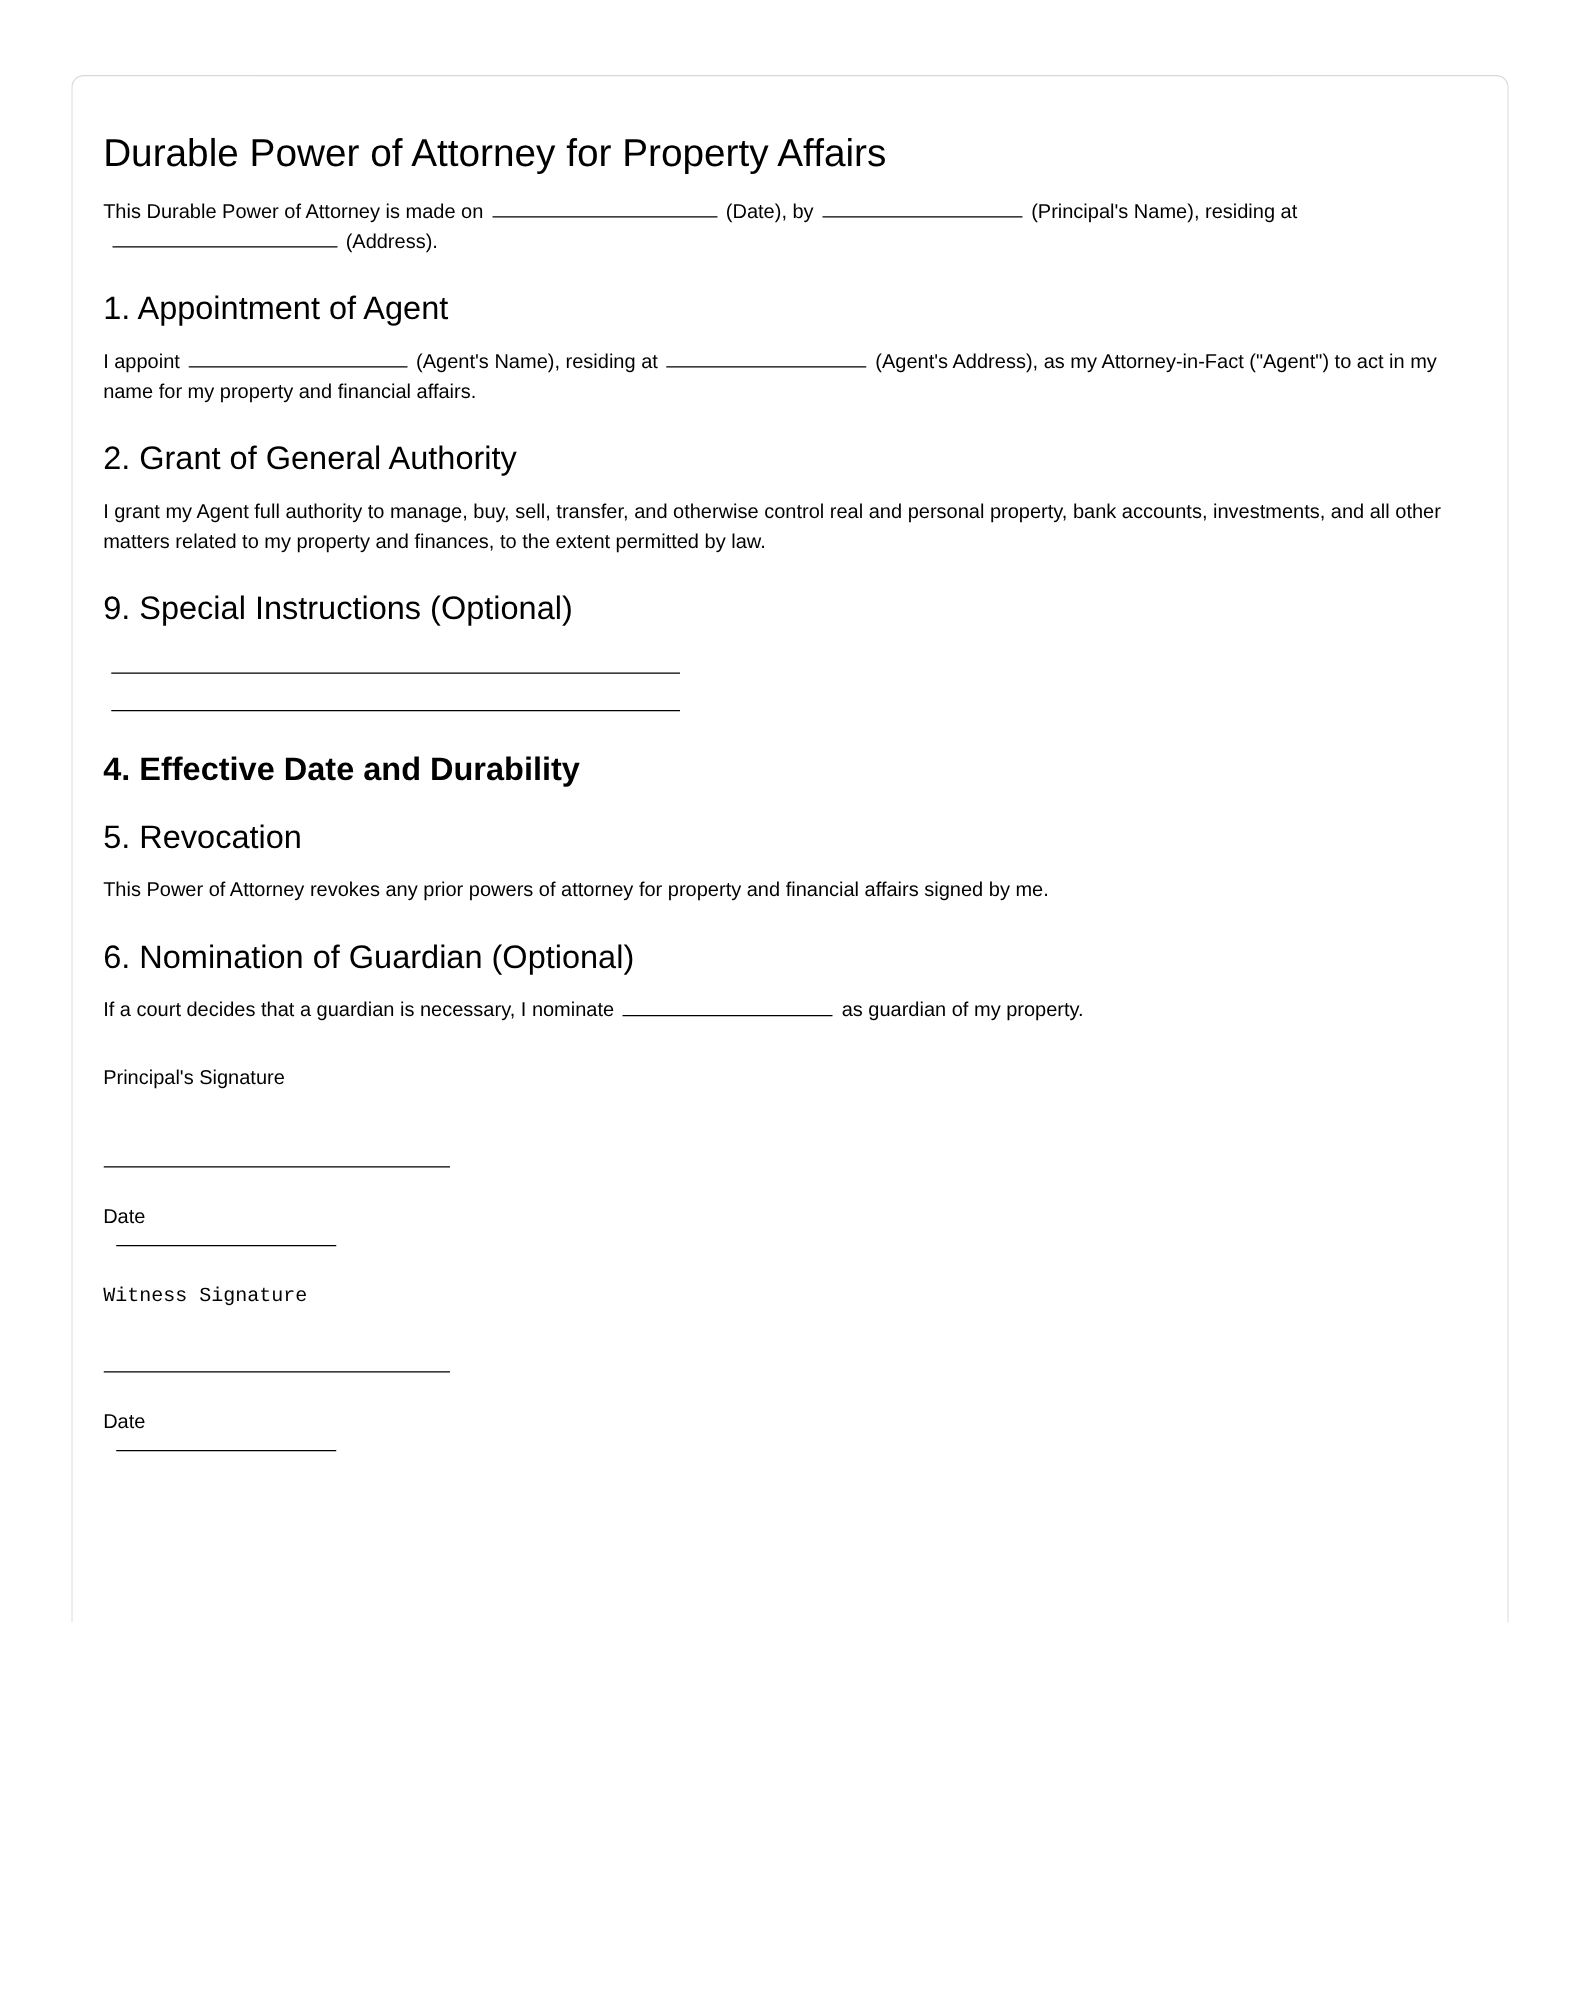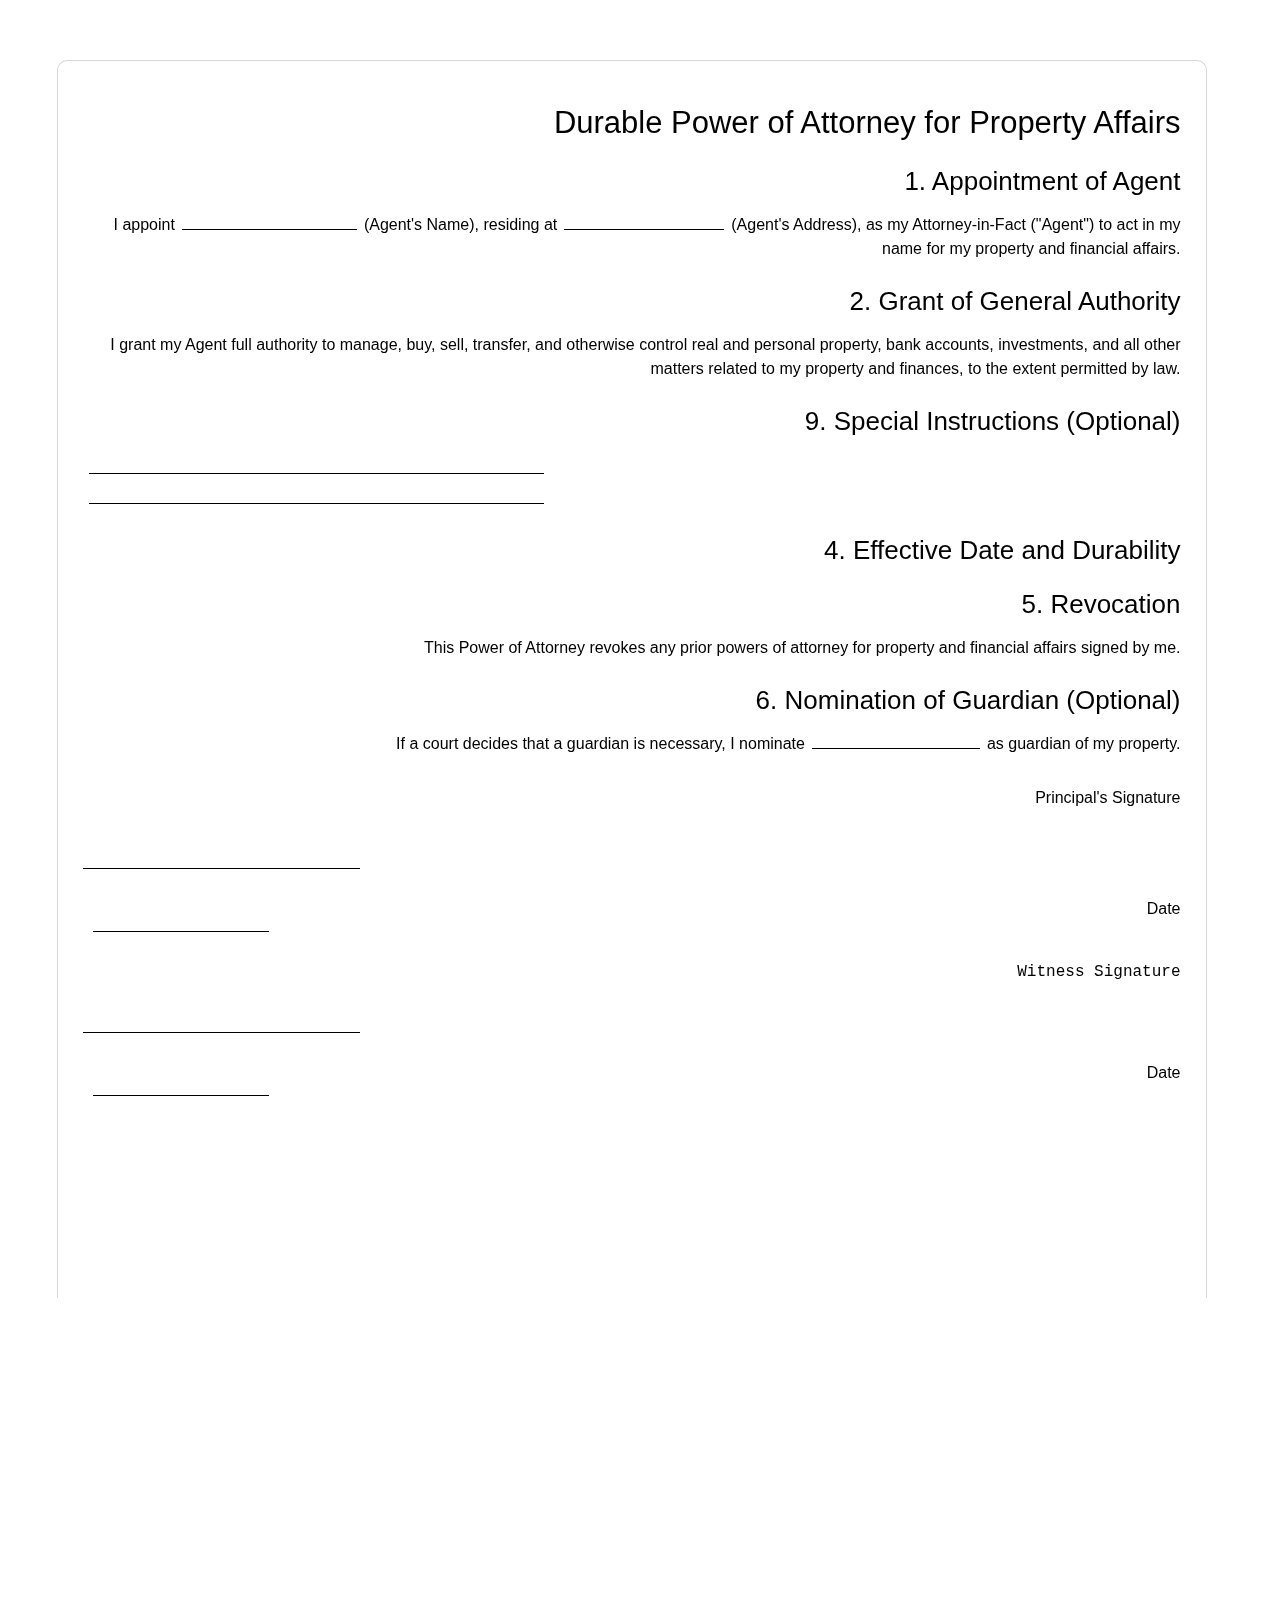"Durable Power of Attorney for" * { text-align: right -> none }
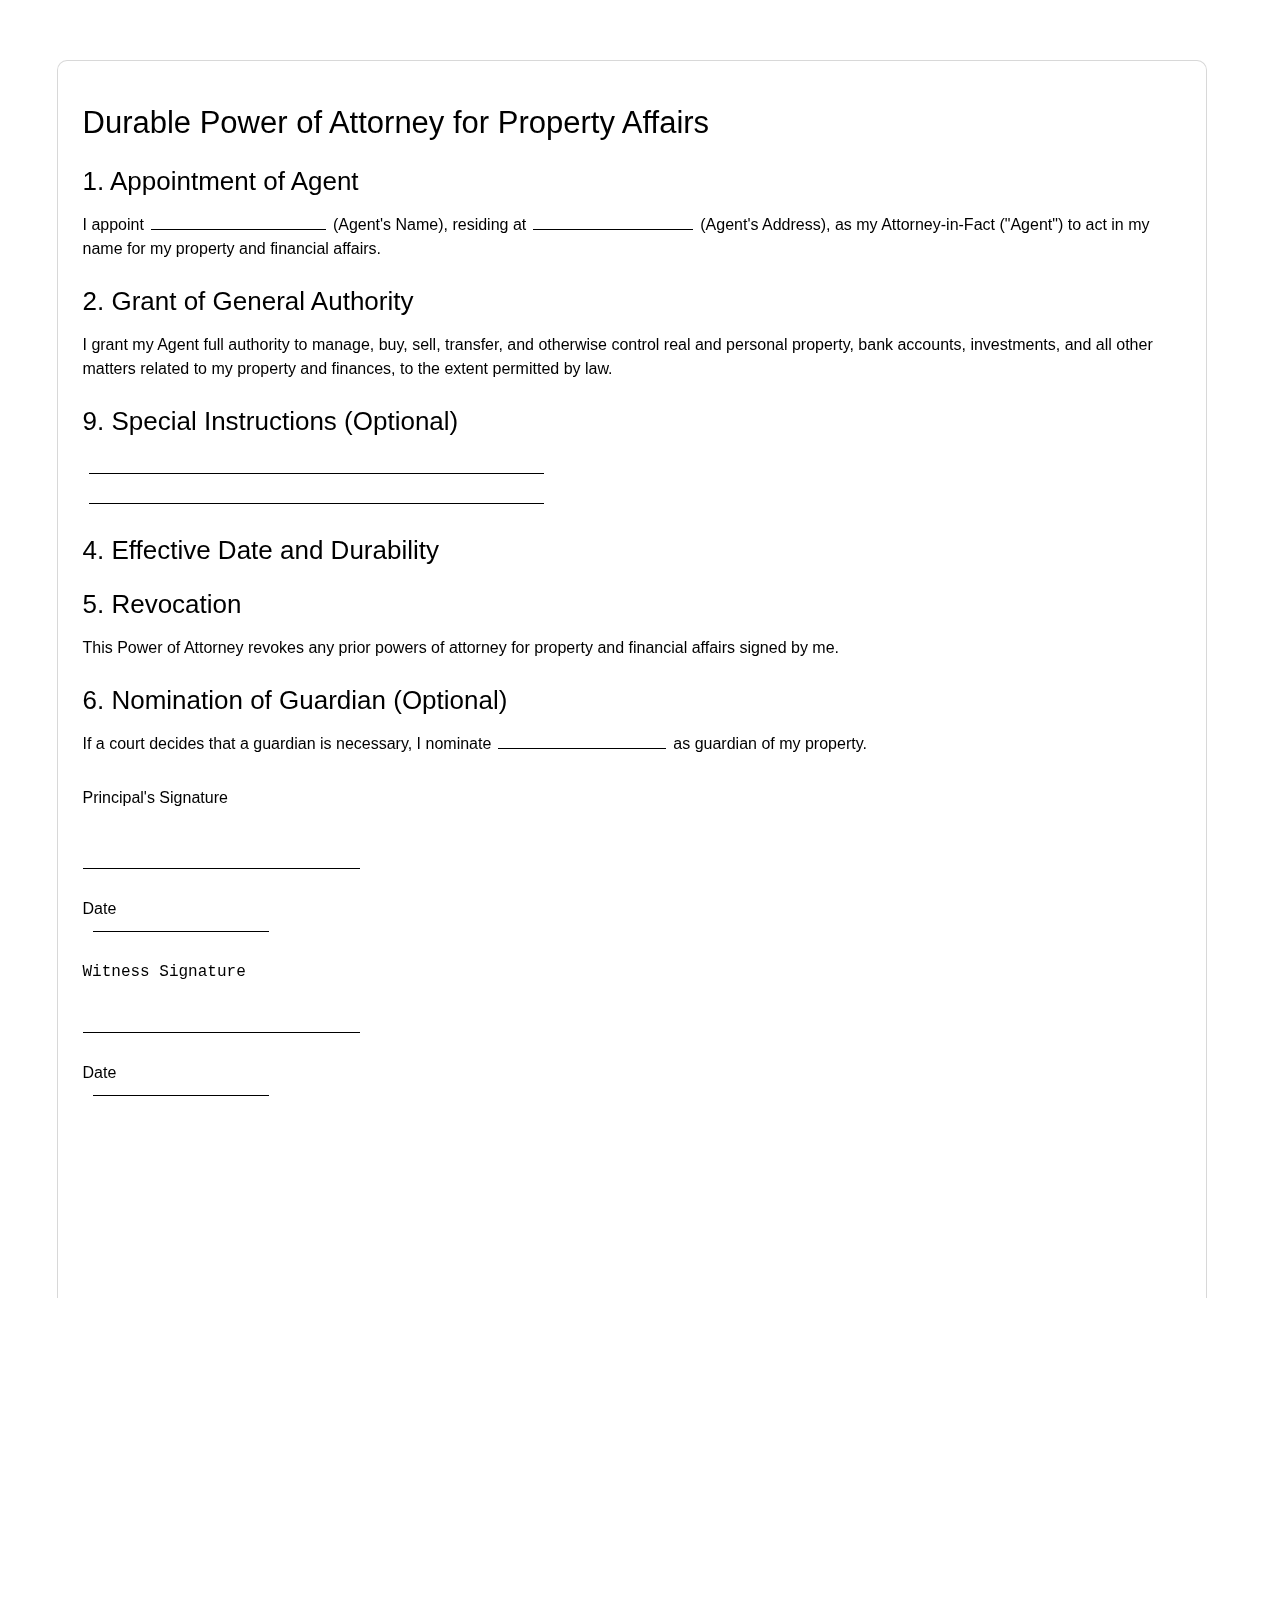"This Durable Power of Attorney" p.intro { html: none -> <p><span>This Durable Power of Attorney is made on</span><span></span><span>(Date), by</span><span></span><span>(Principal's Name), residing at</span><span></span><span>(Address).</span></p> }
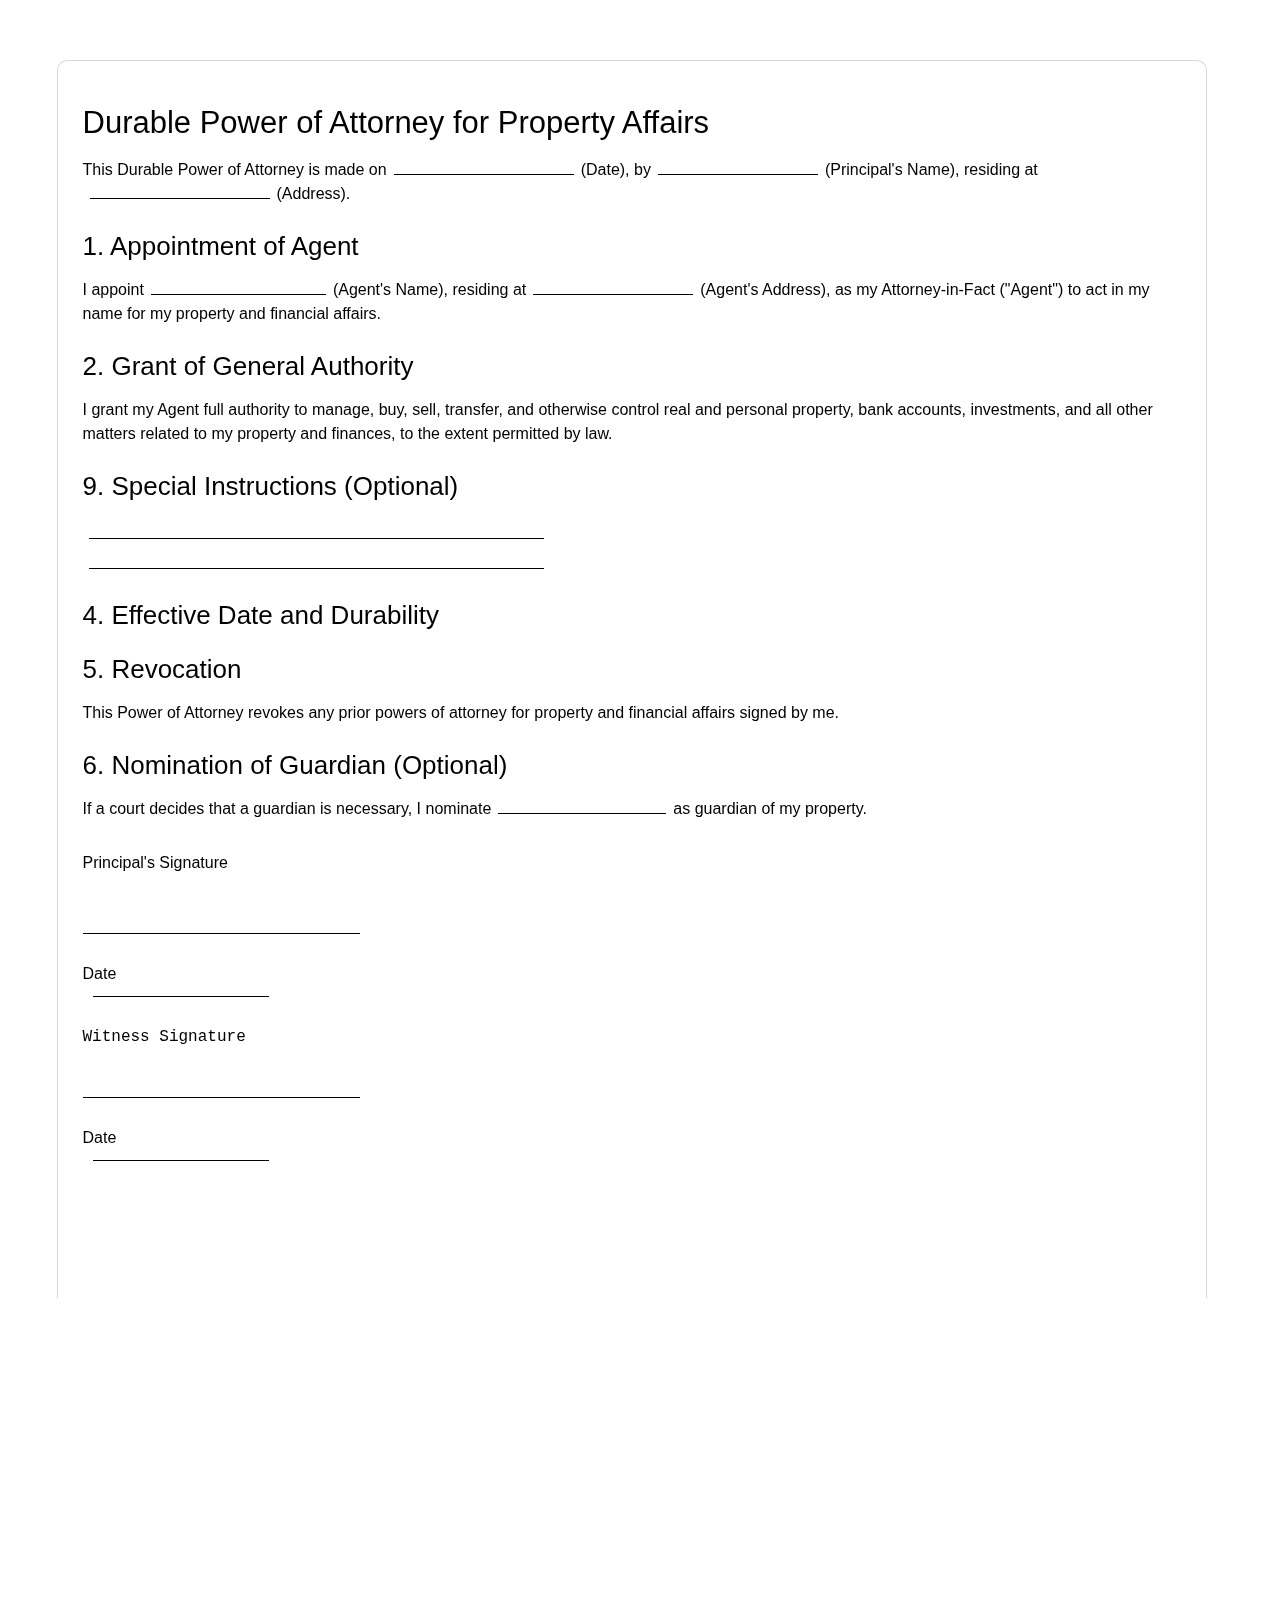"4. Effective Date and Durability" h2.mt-lg { font-weight: none -> bold }
